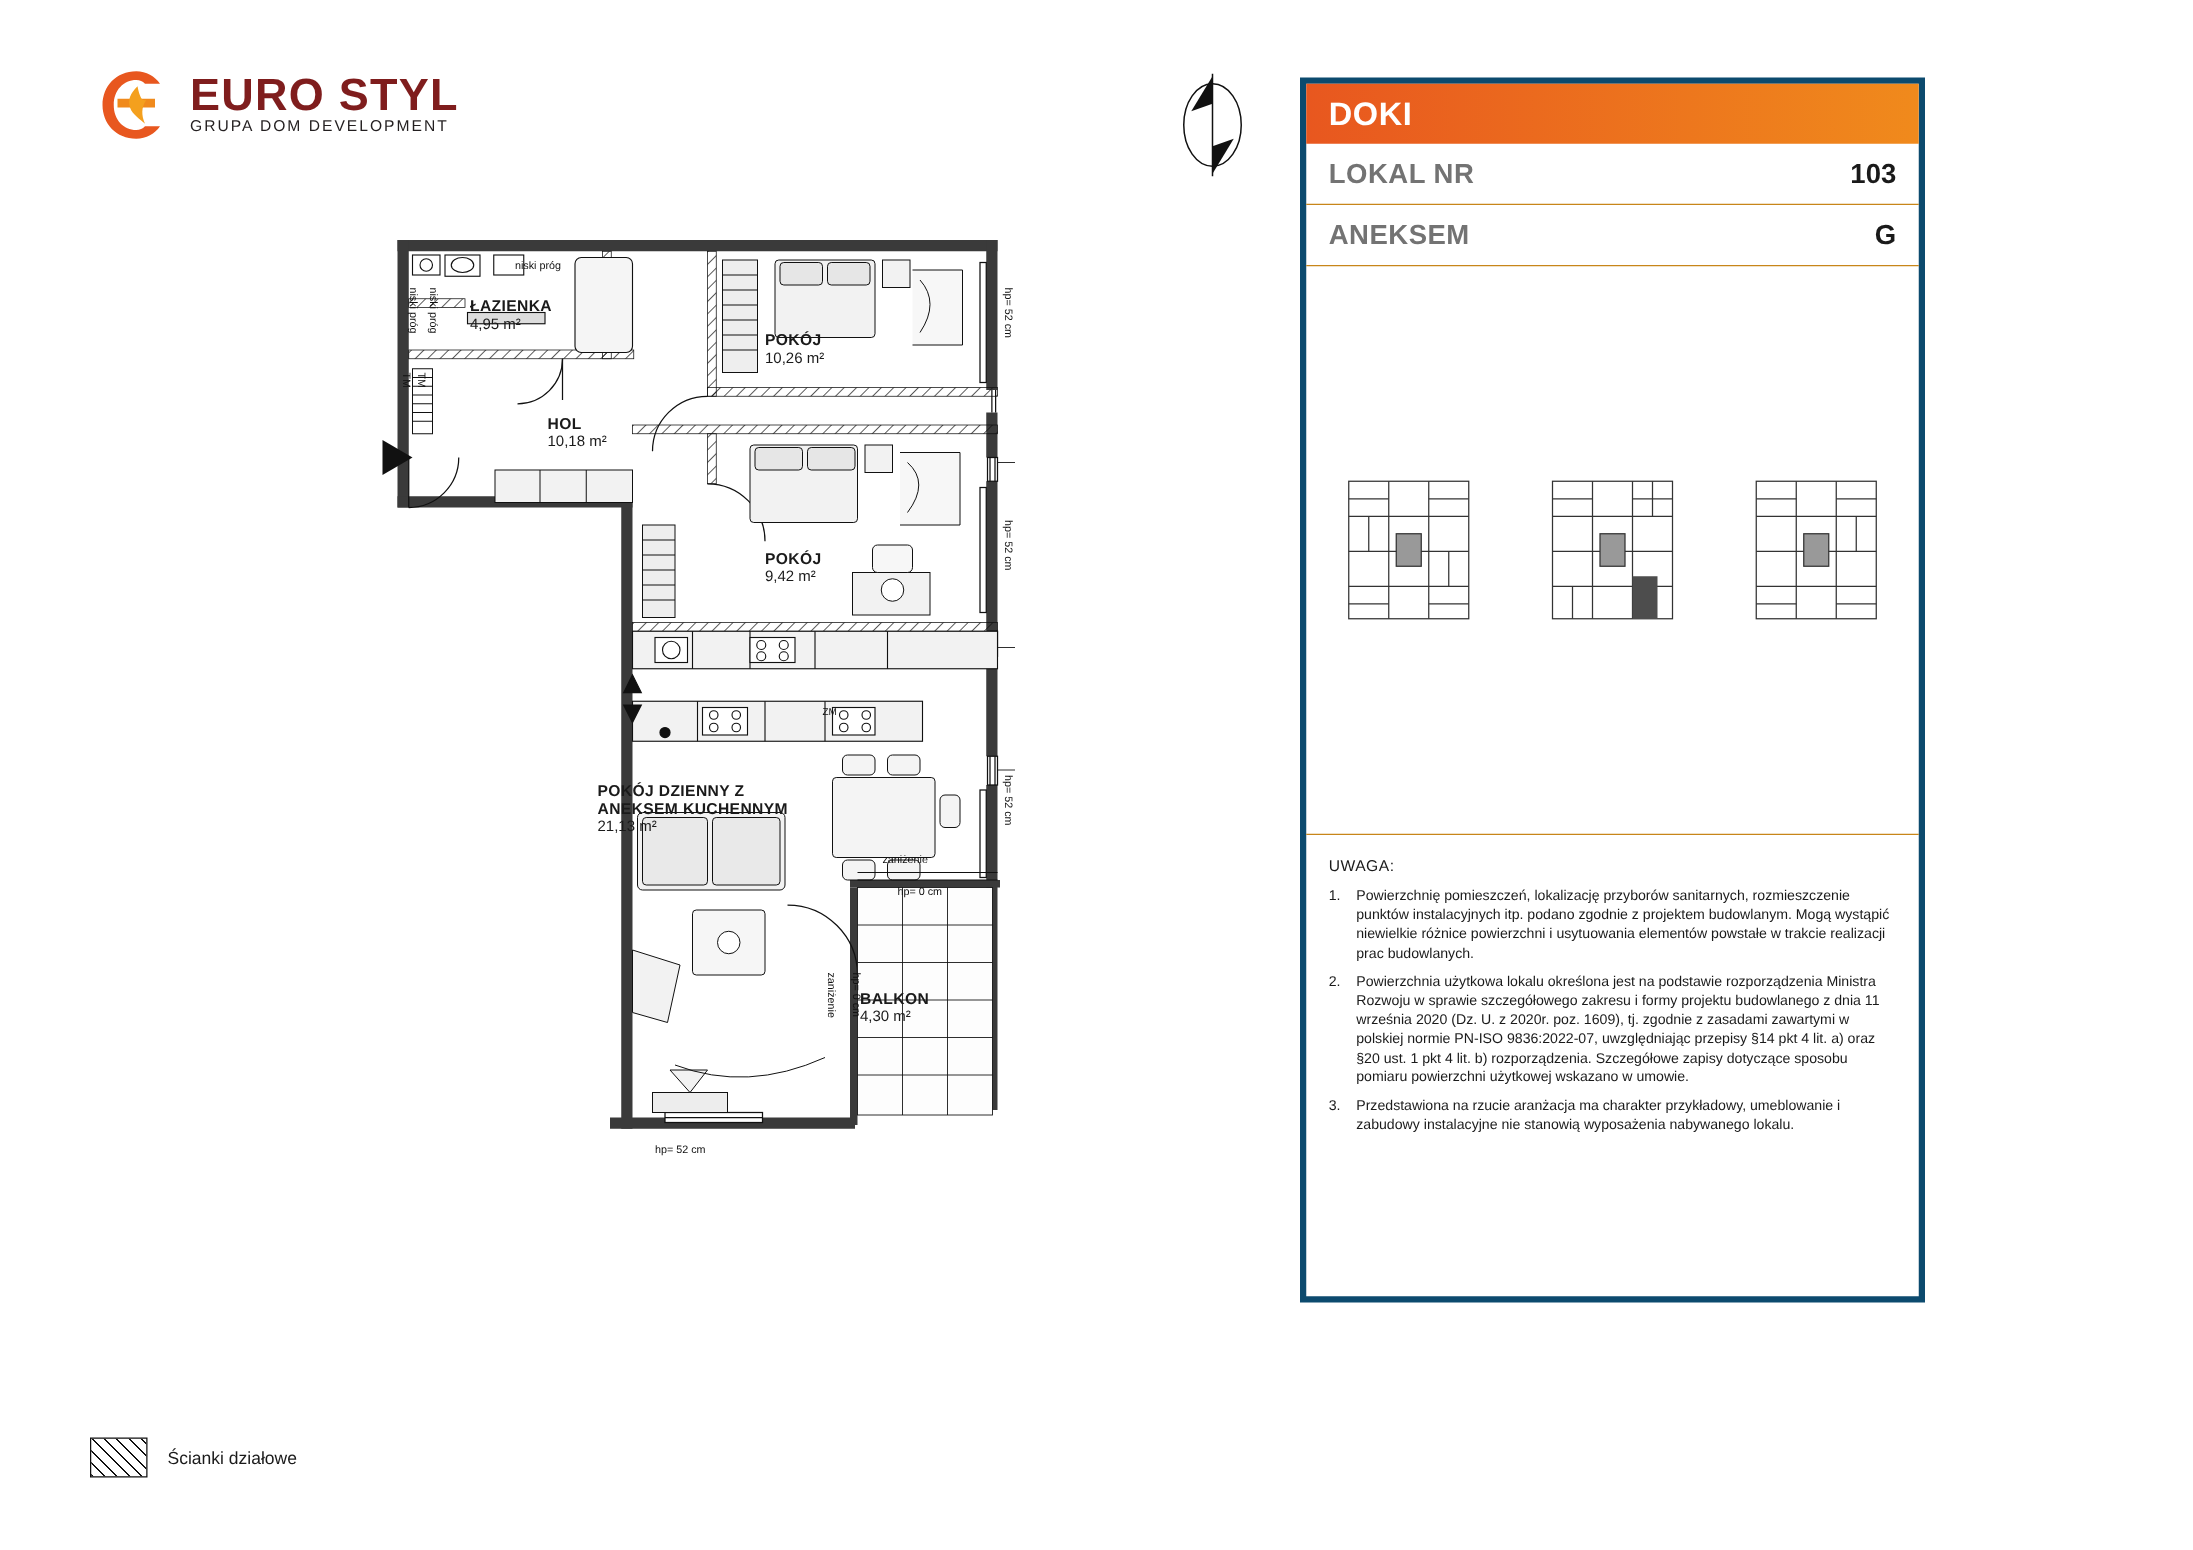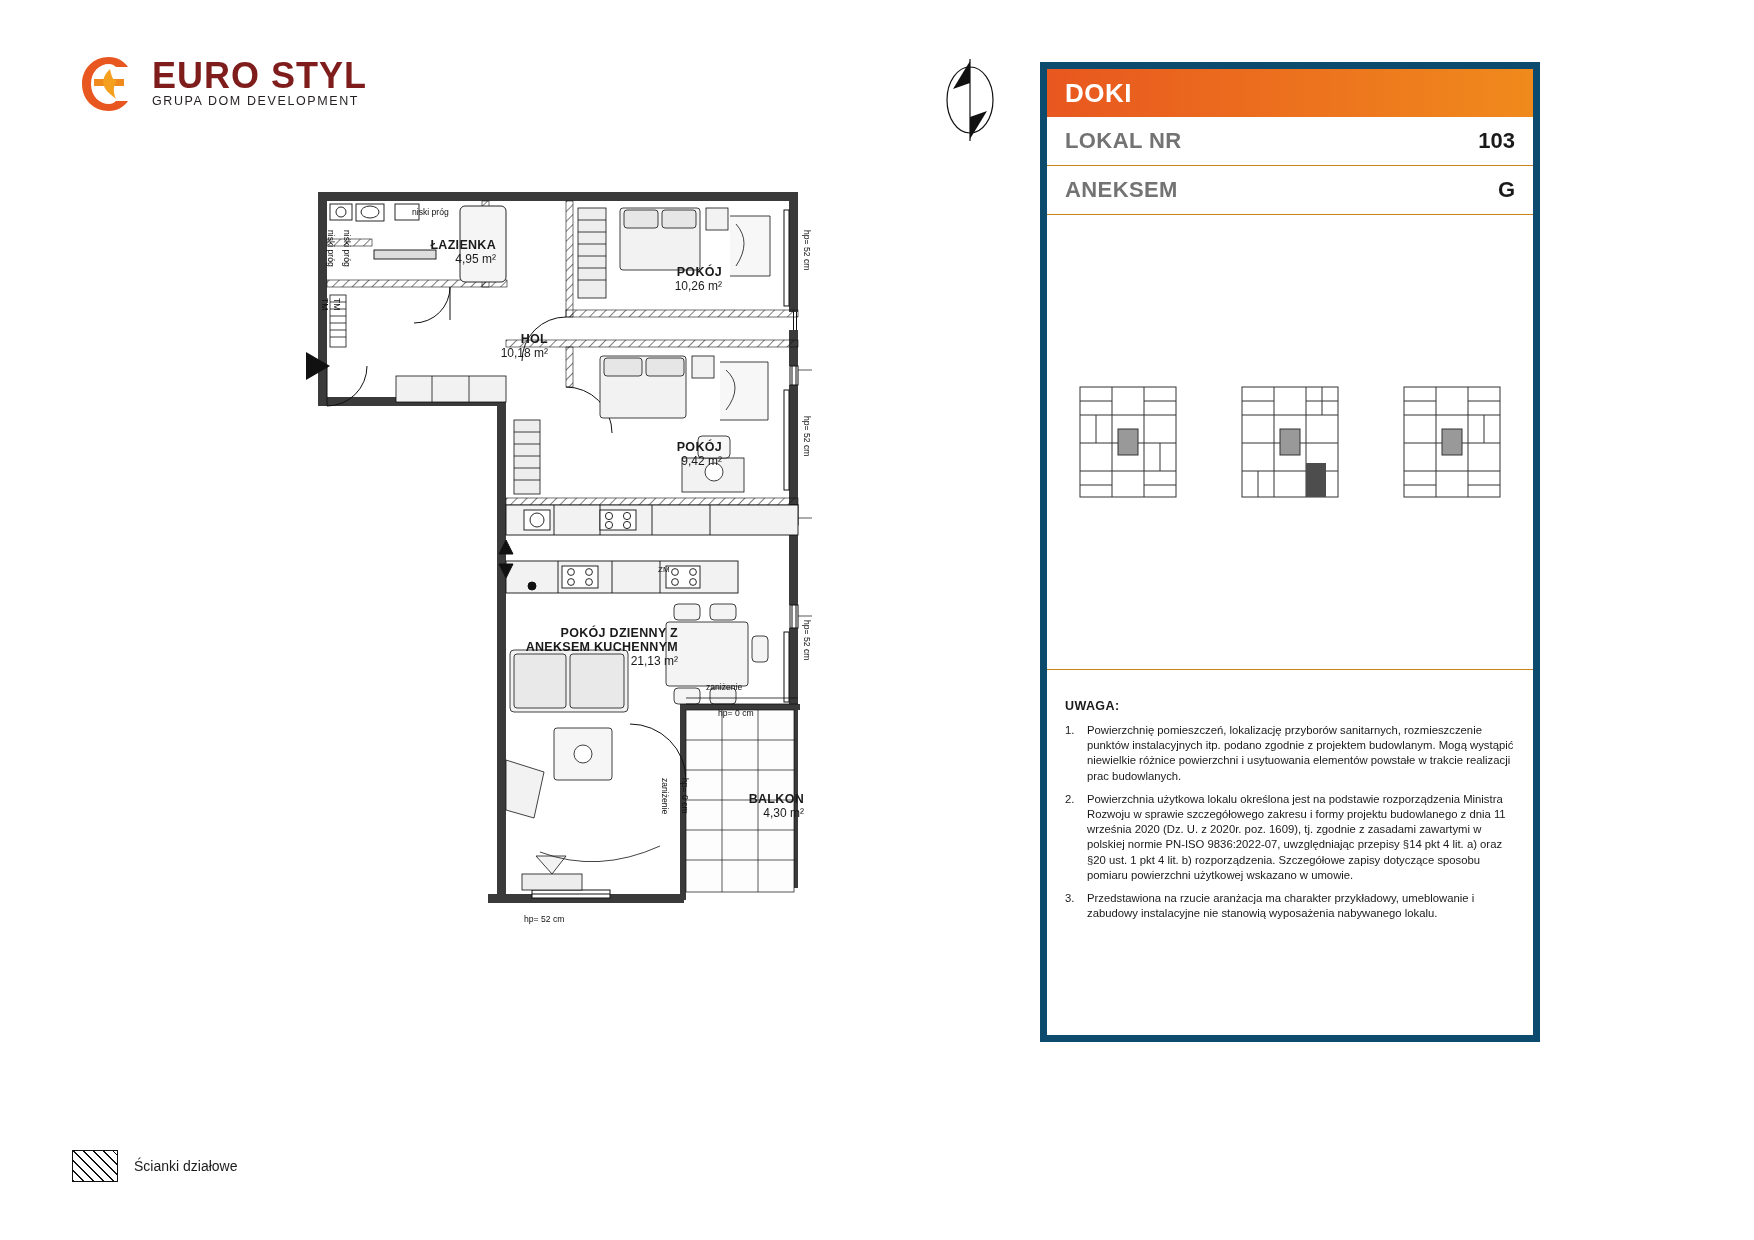"DOKI" .panel { border: 7px solid #0c4a6e -> 5px solid #0c4a6e }
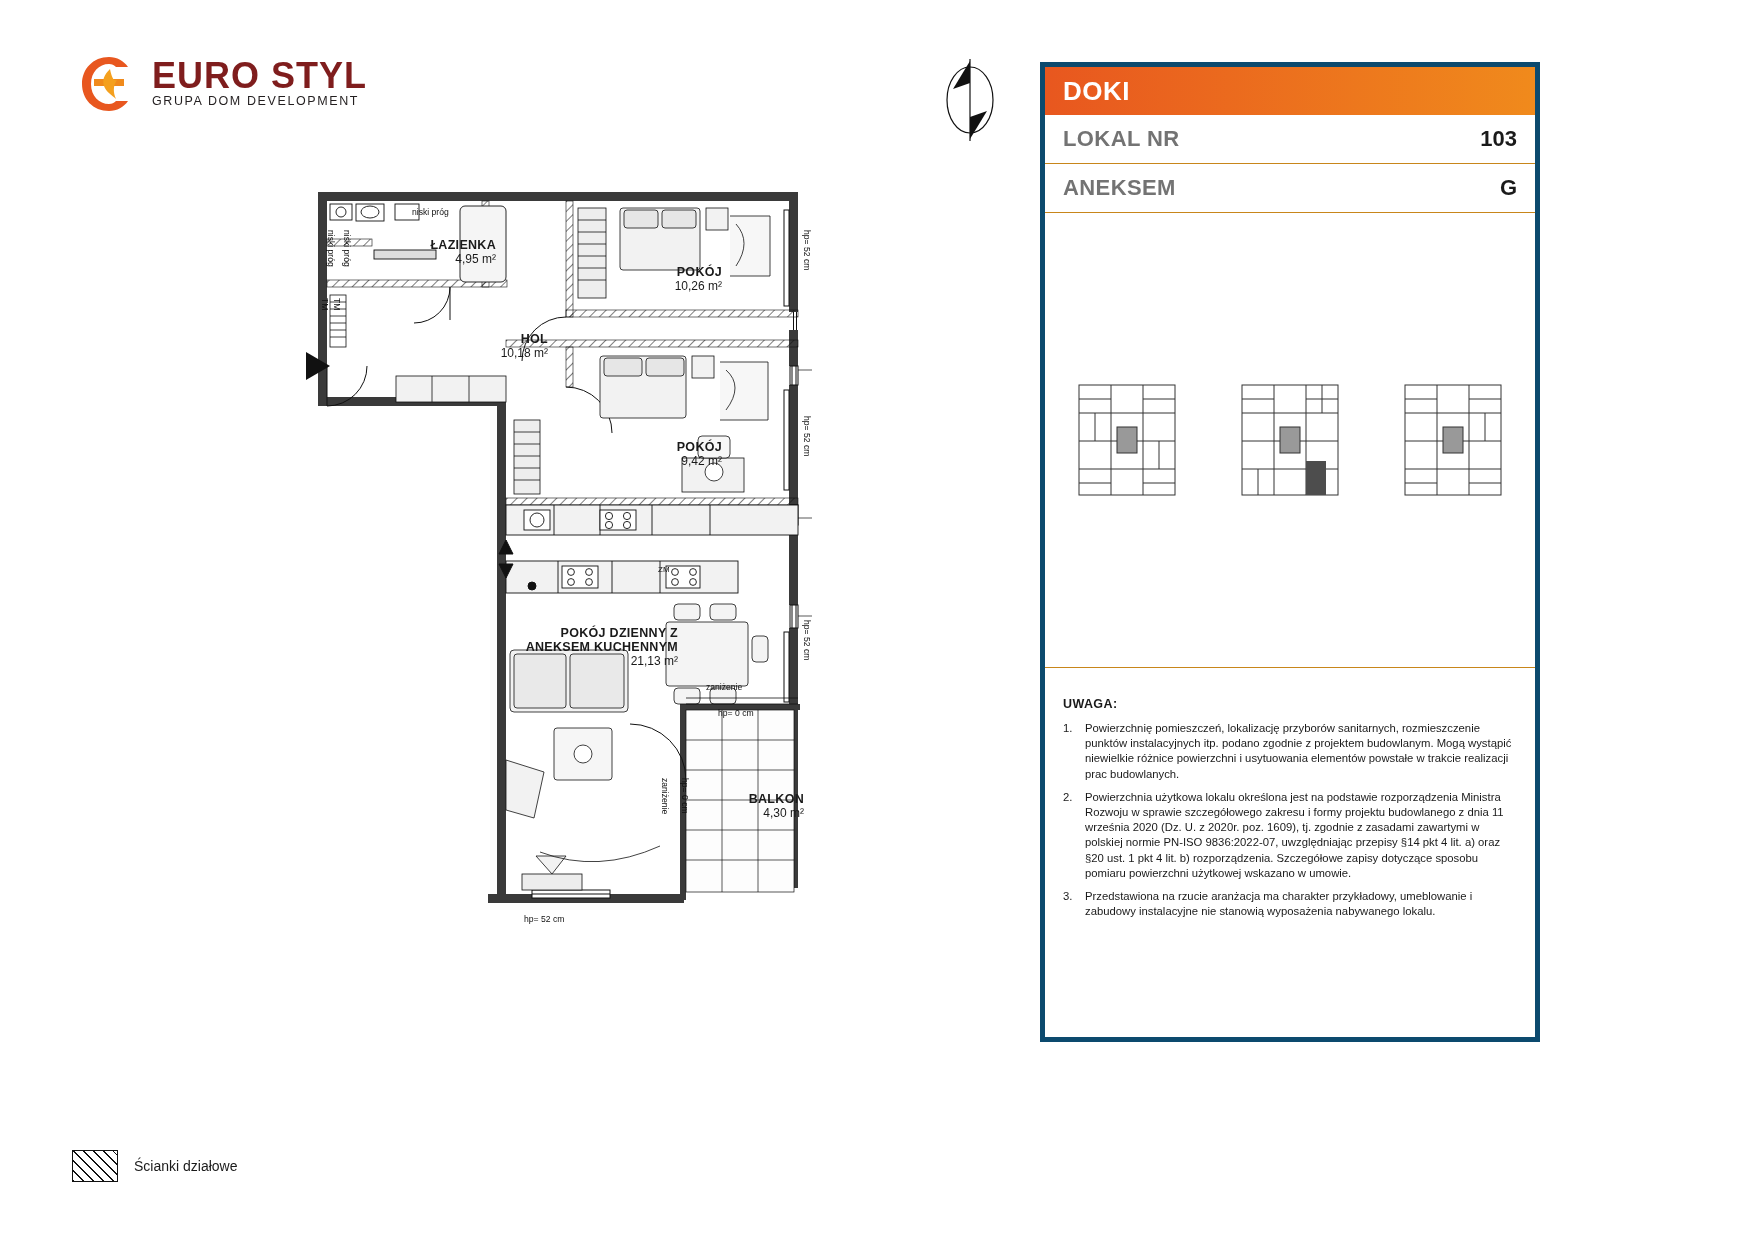"ŁAZIENKA" .plabel { text-align: right -> left }
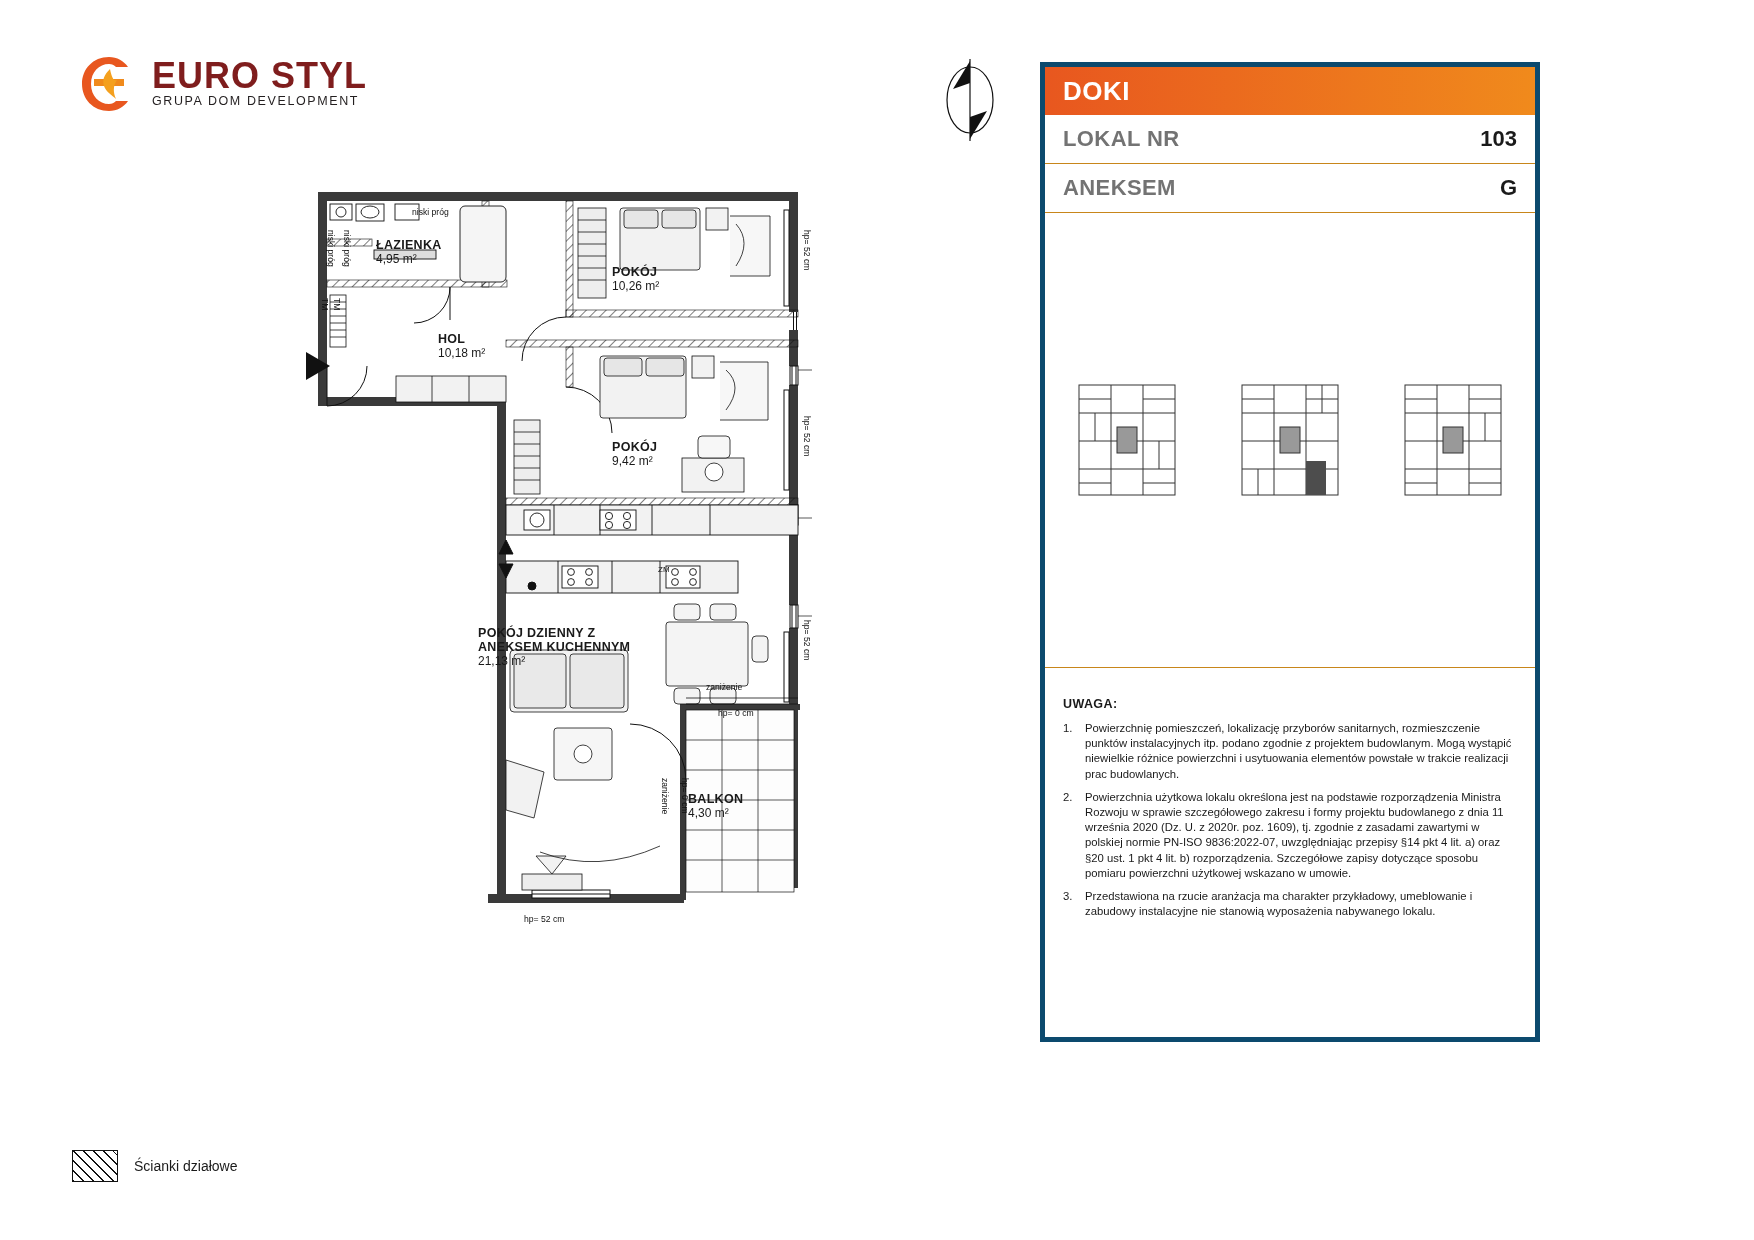"UWAGA:" .note-title { font-weight: bold -> normal; margin: 11px 0 10px -22px -> 0 0 10px -22px }
